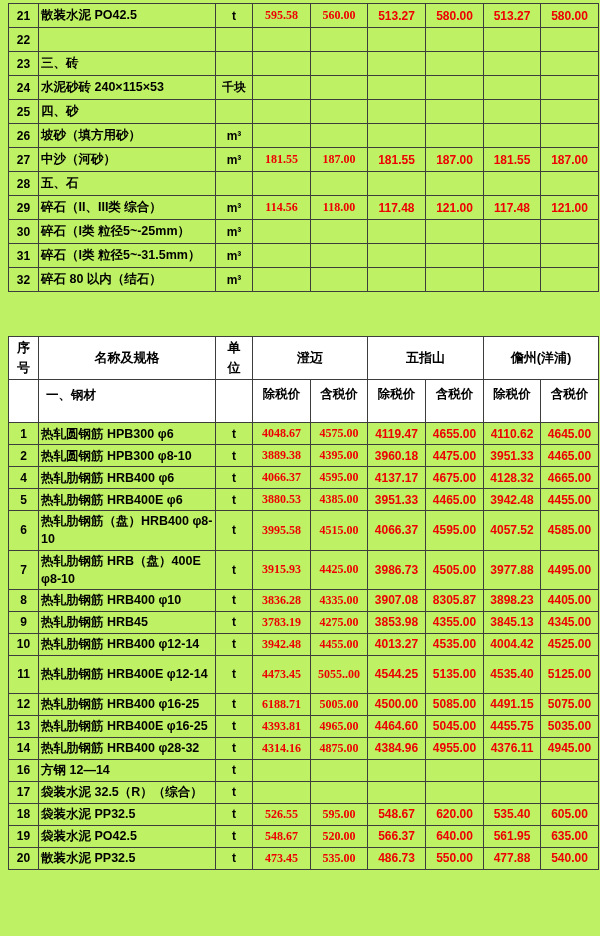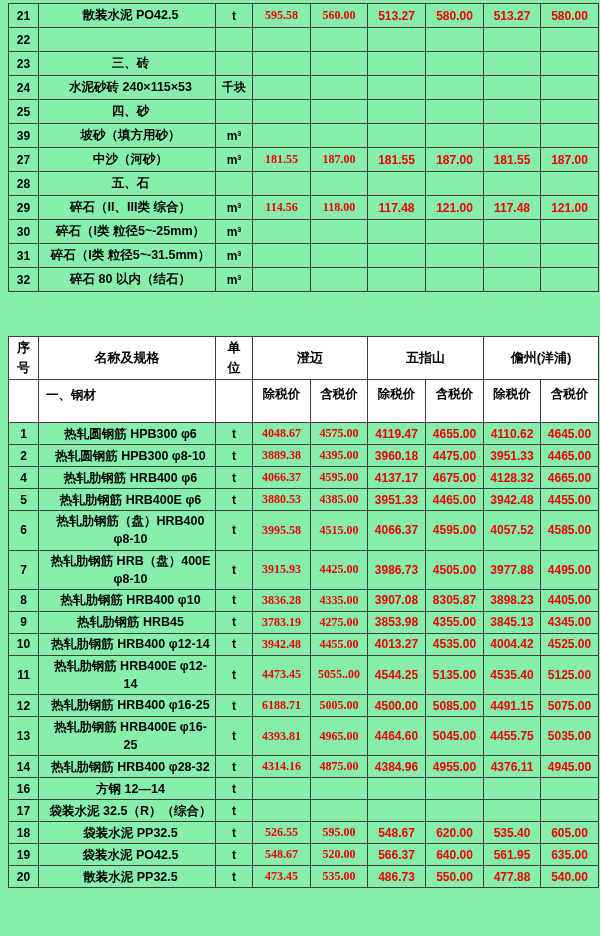"21" .page { background: #86efac -> #bef264 }
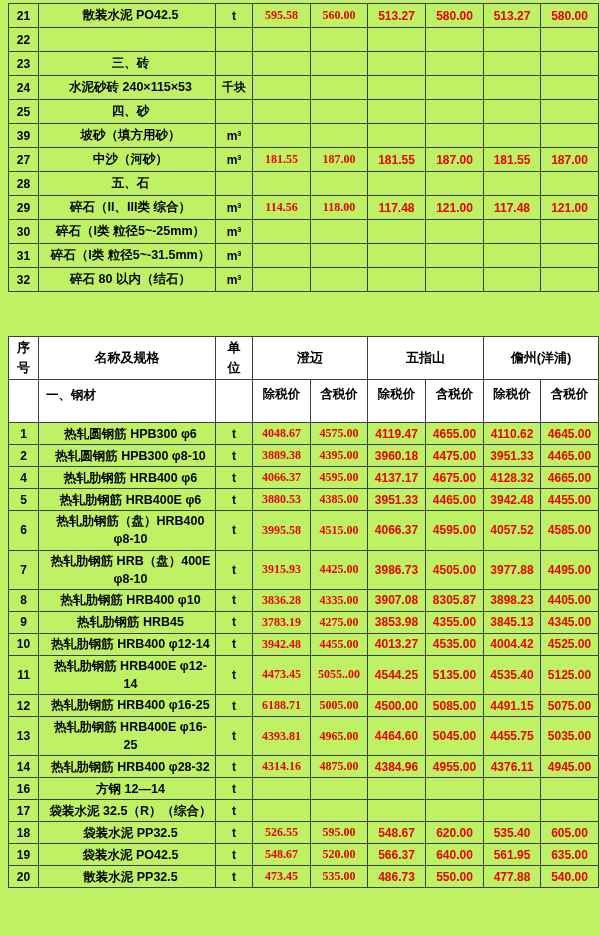"散装水泥 PO42.5" .c-name { padding-left: 9px -> 2px; text-align: center -> left }
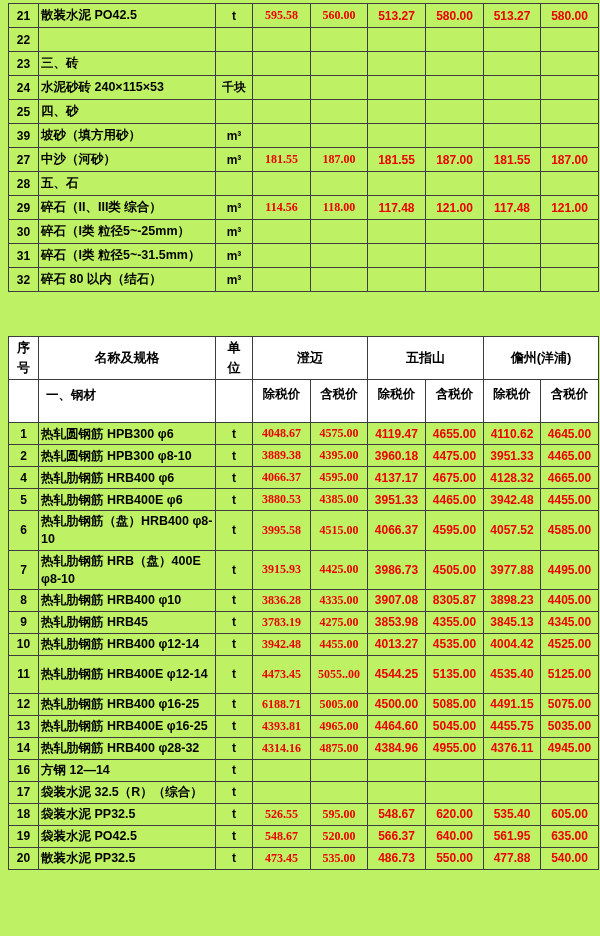"39" td.c-no { text: 39 -> 26 }
